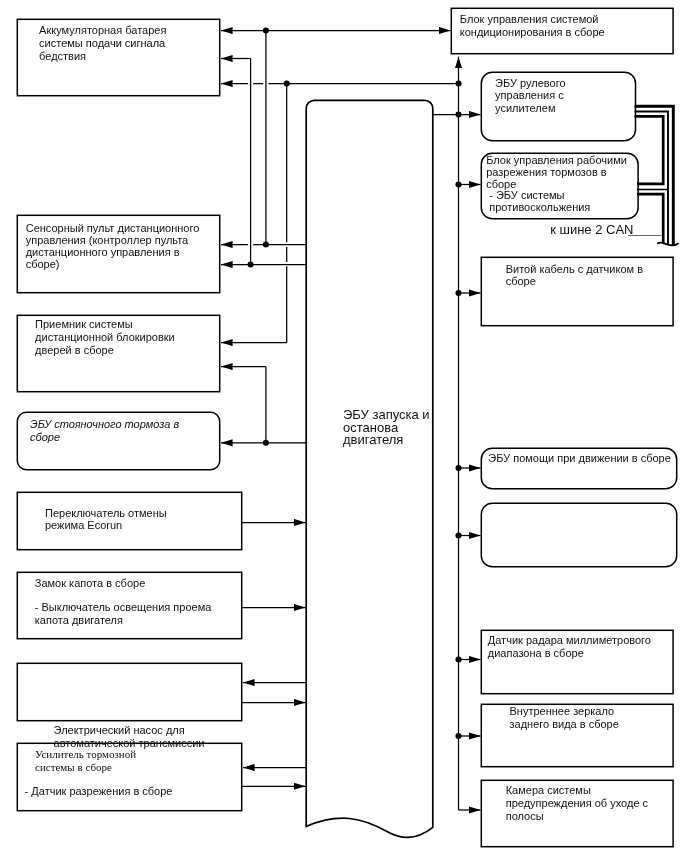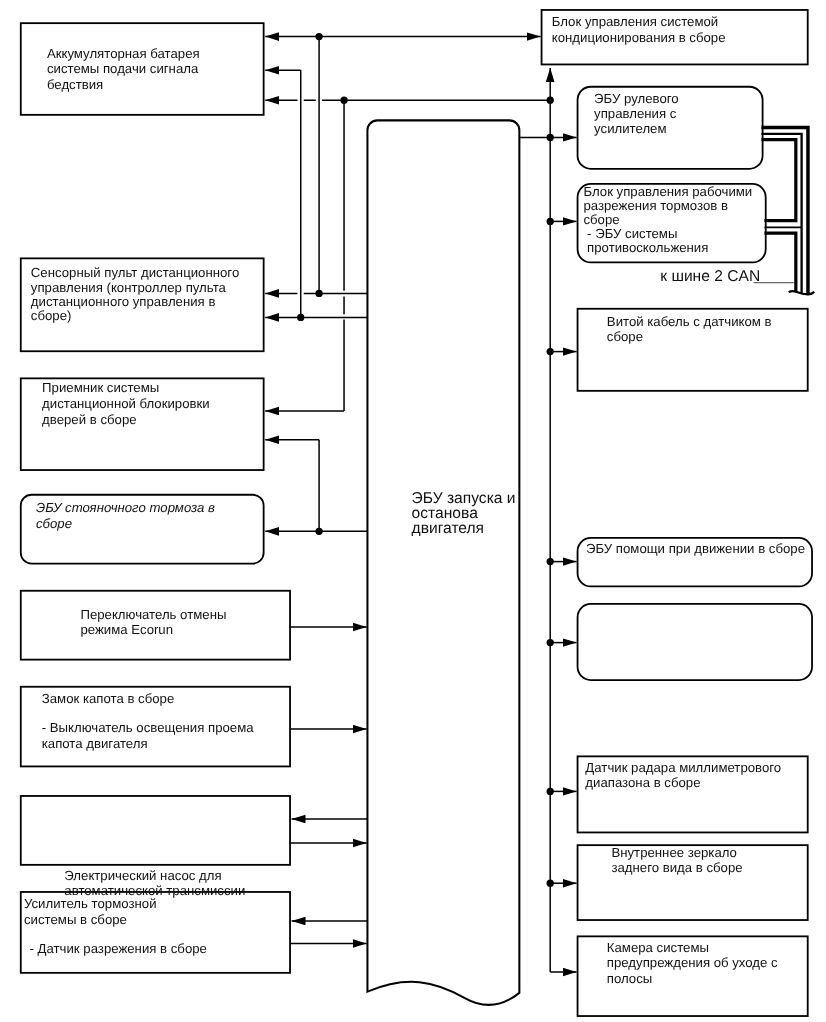"Аккумуляторная батарея" div.node { top: 19px -> 4px }
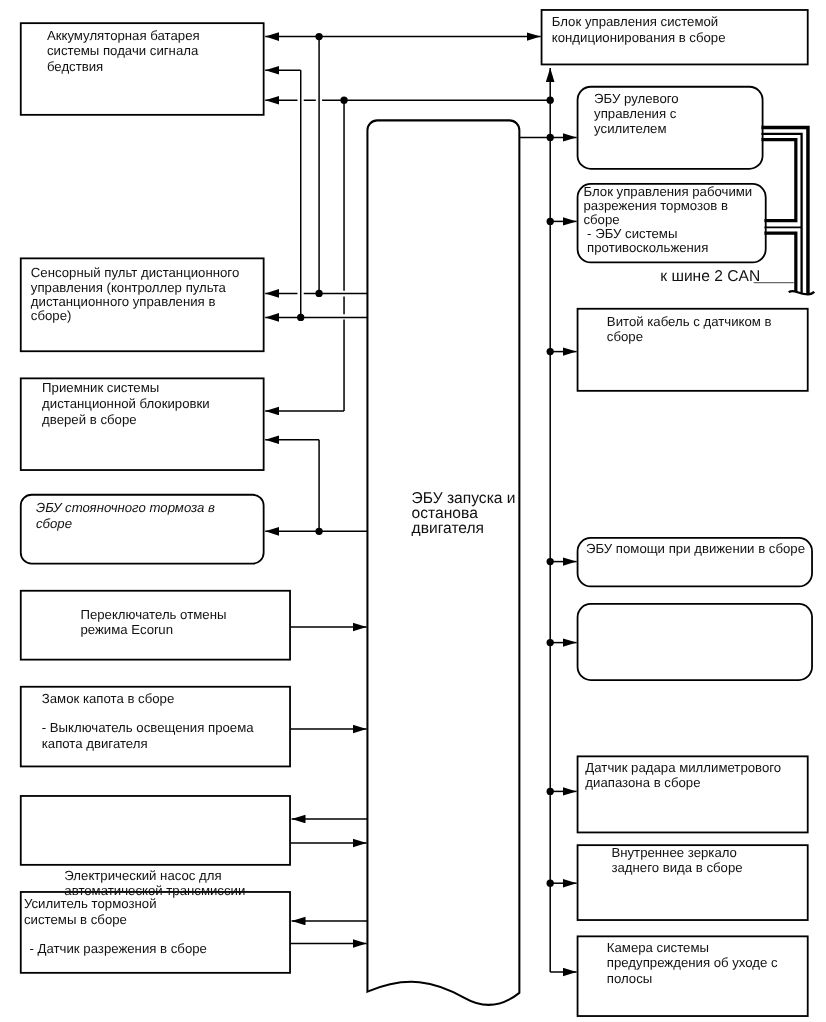"Переключатель отмены" div.node { left: 25px -> 3px }
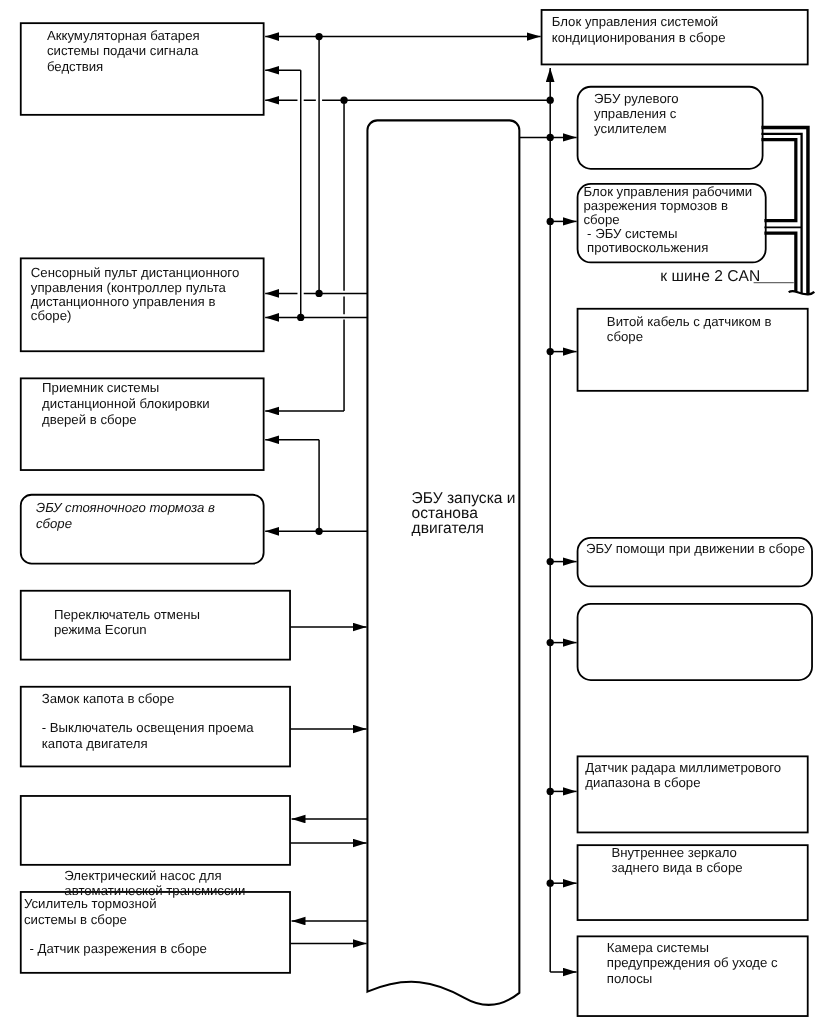"Усилитель тормозной" span.txt { font-family: none -> Liberation Serif, serif; left: 3px -> 18px }
